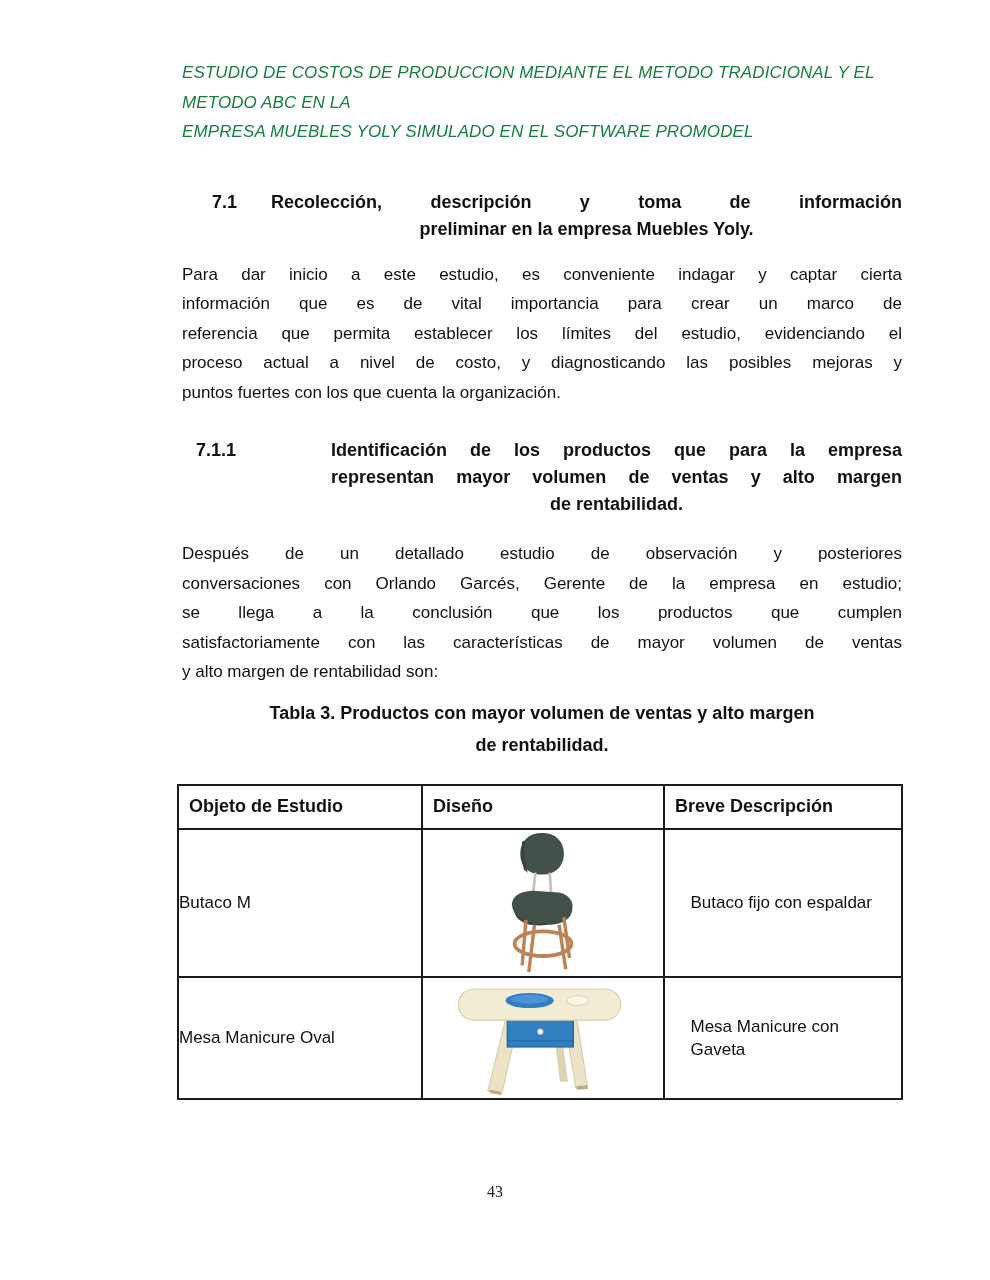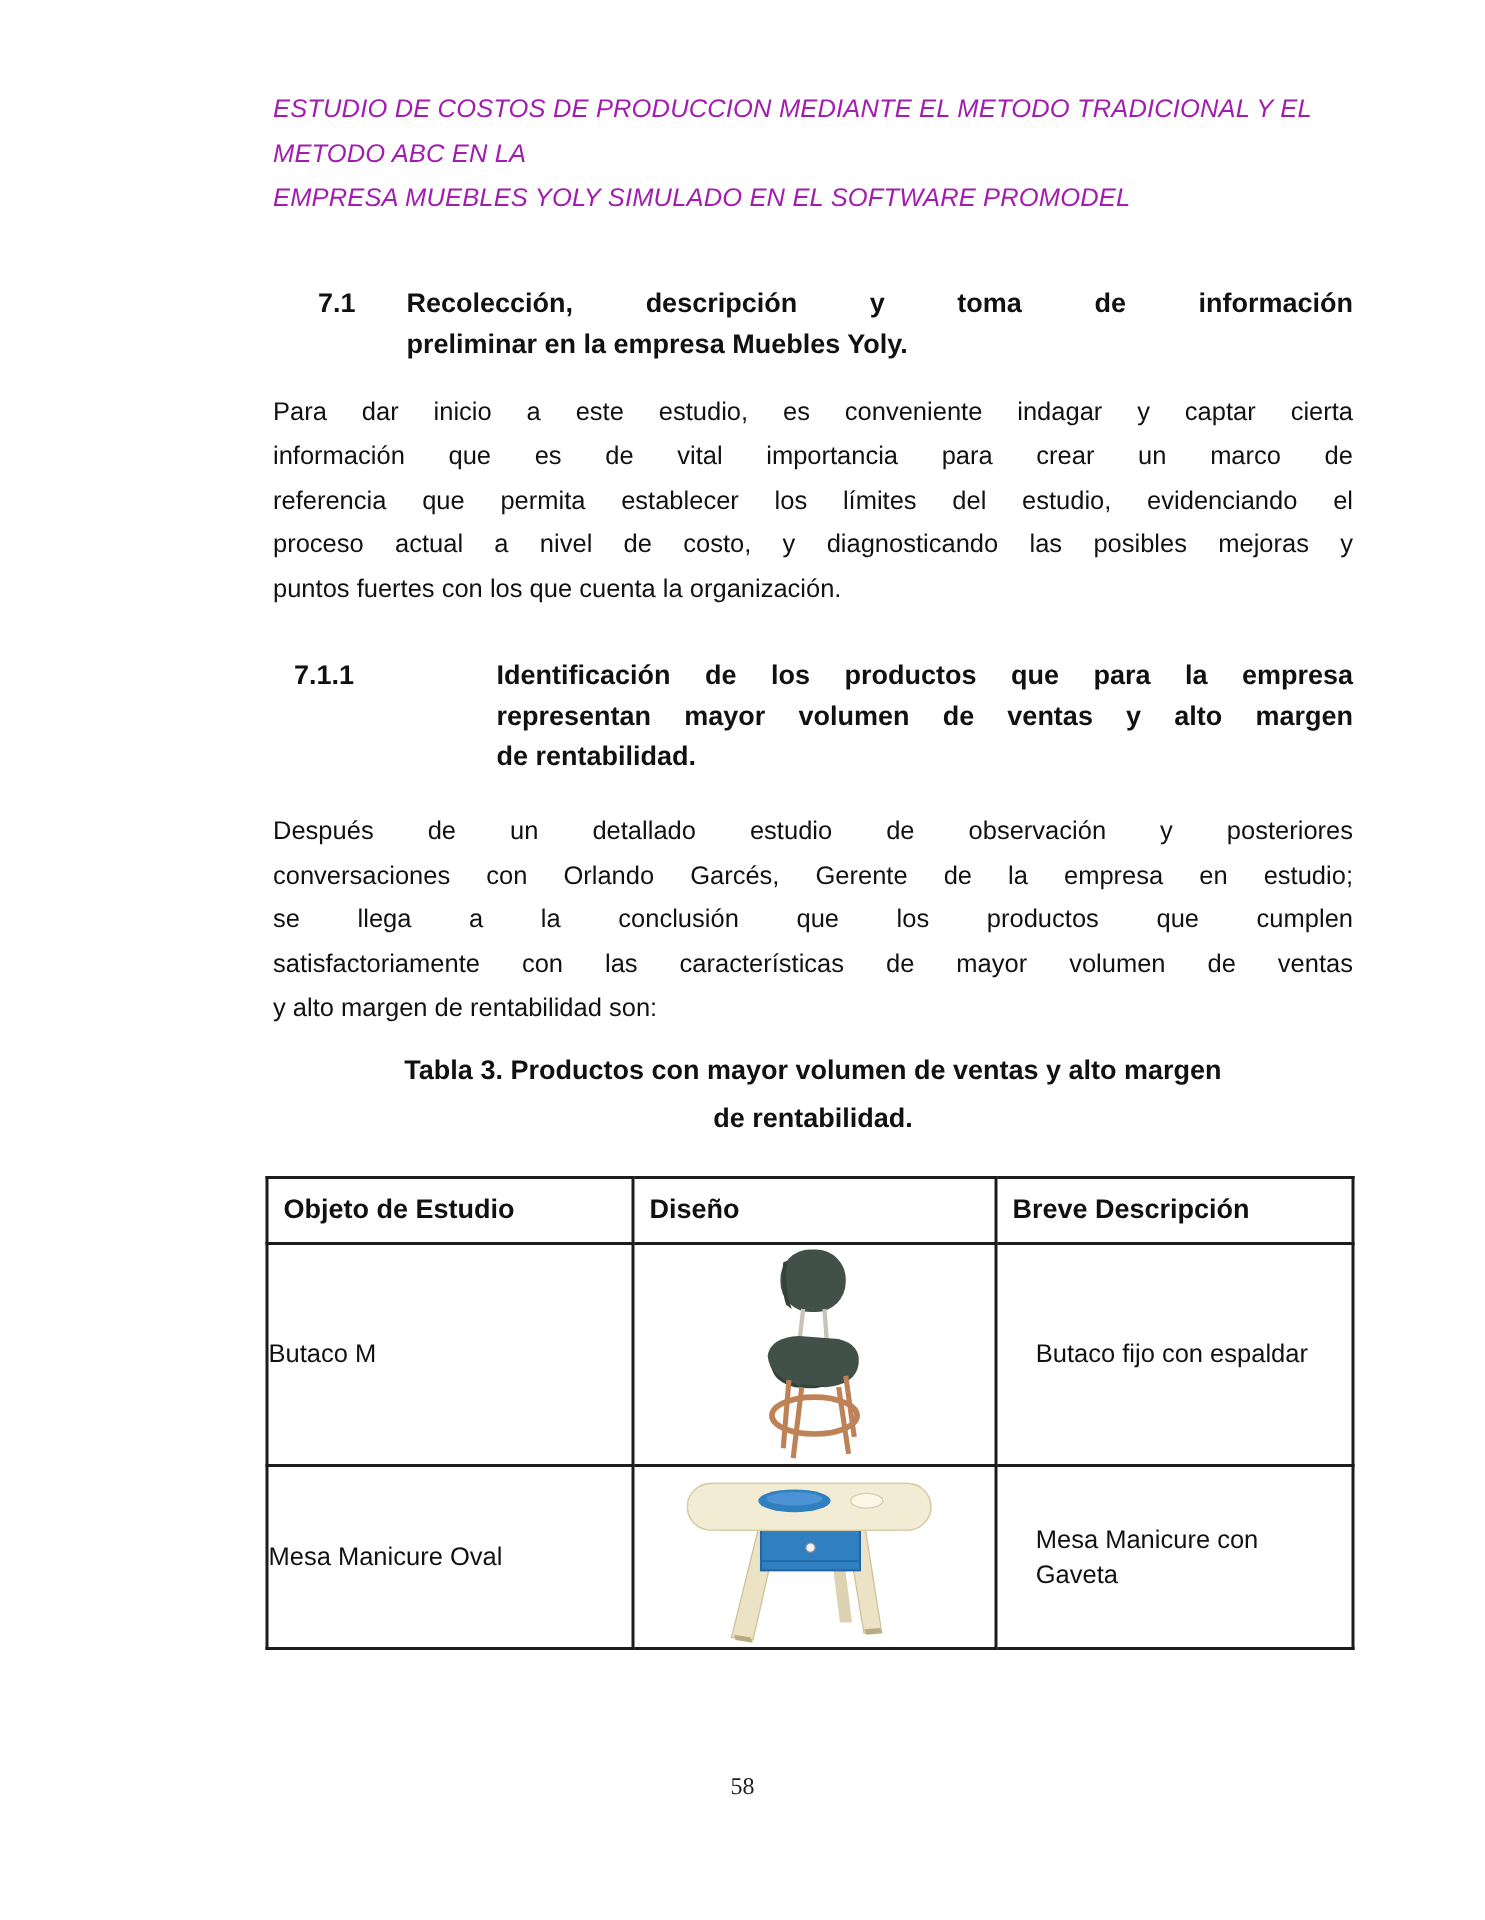"ESTUDIO DE COSTOS DE PRODUCCION" .doc-header { color: #a21caf -> #15803d }
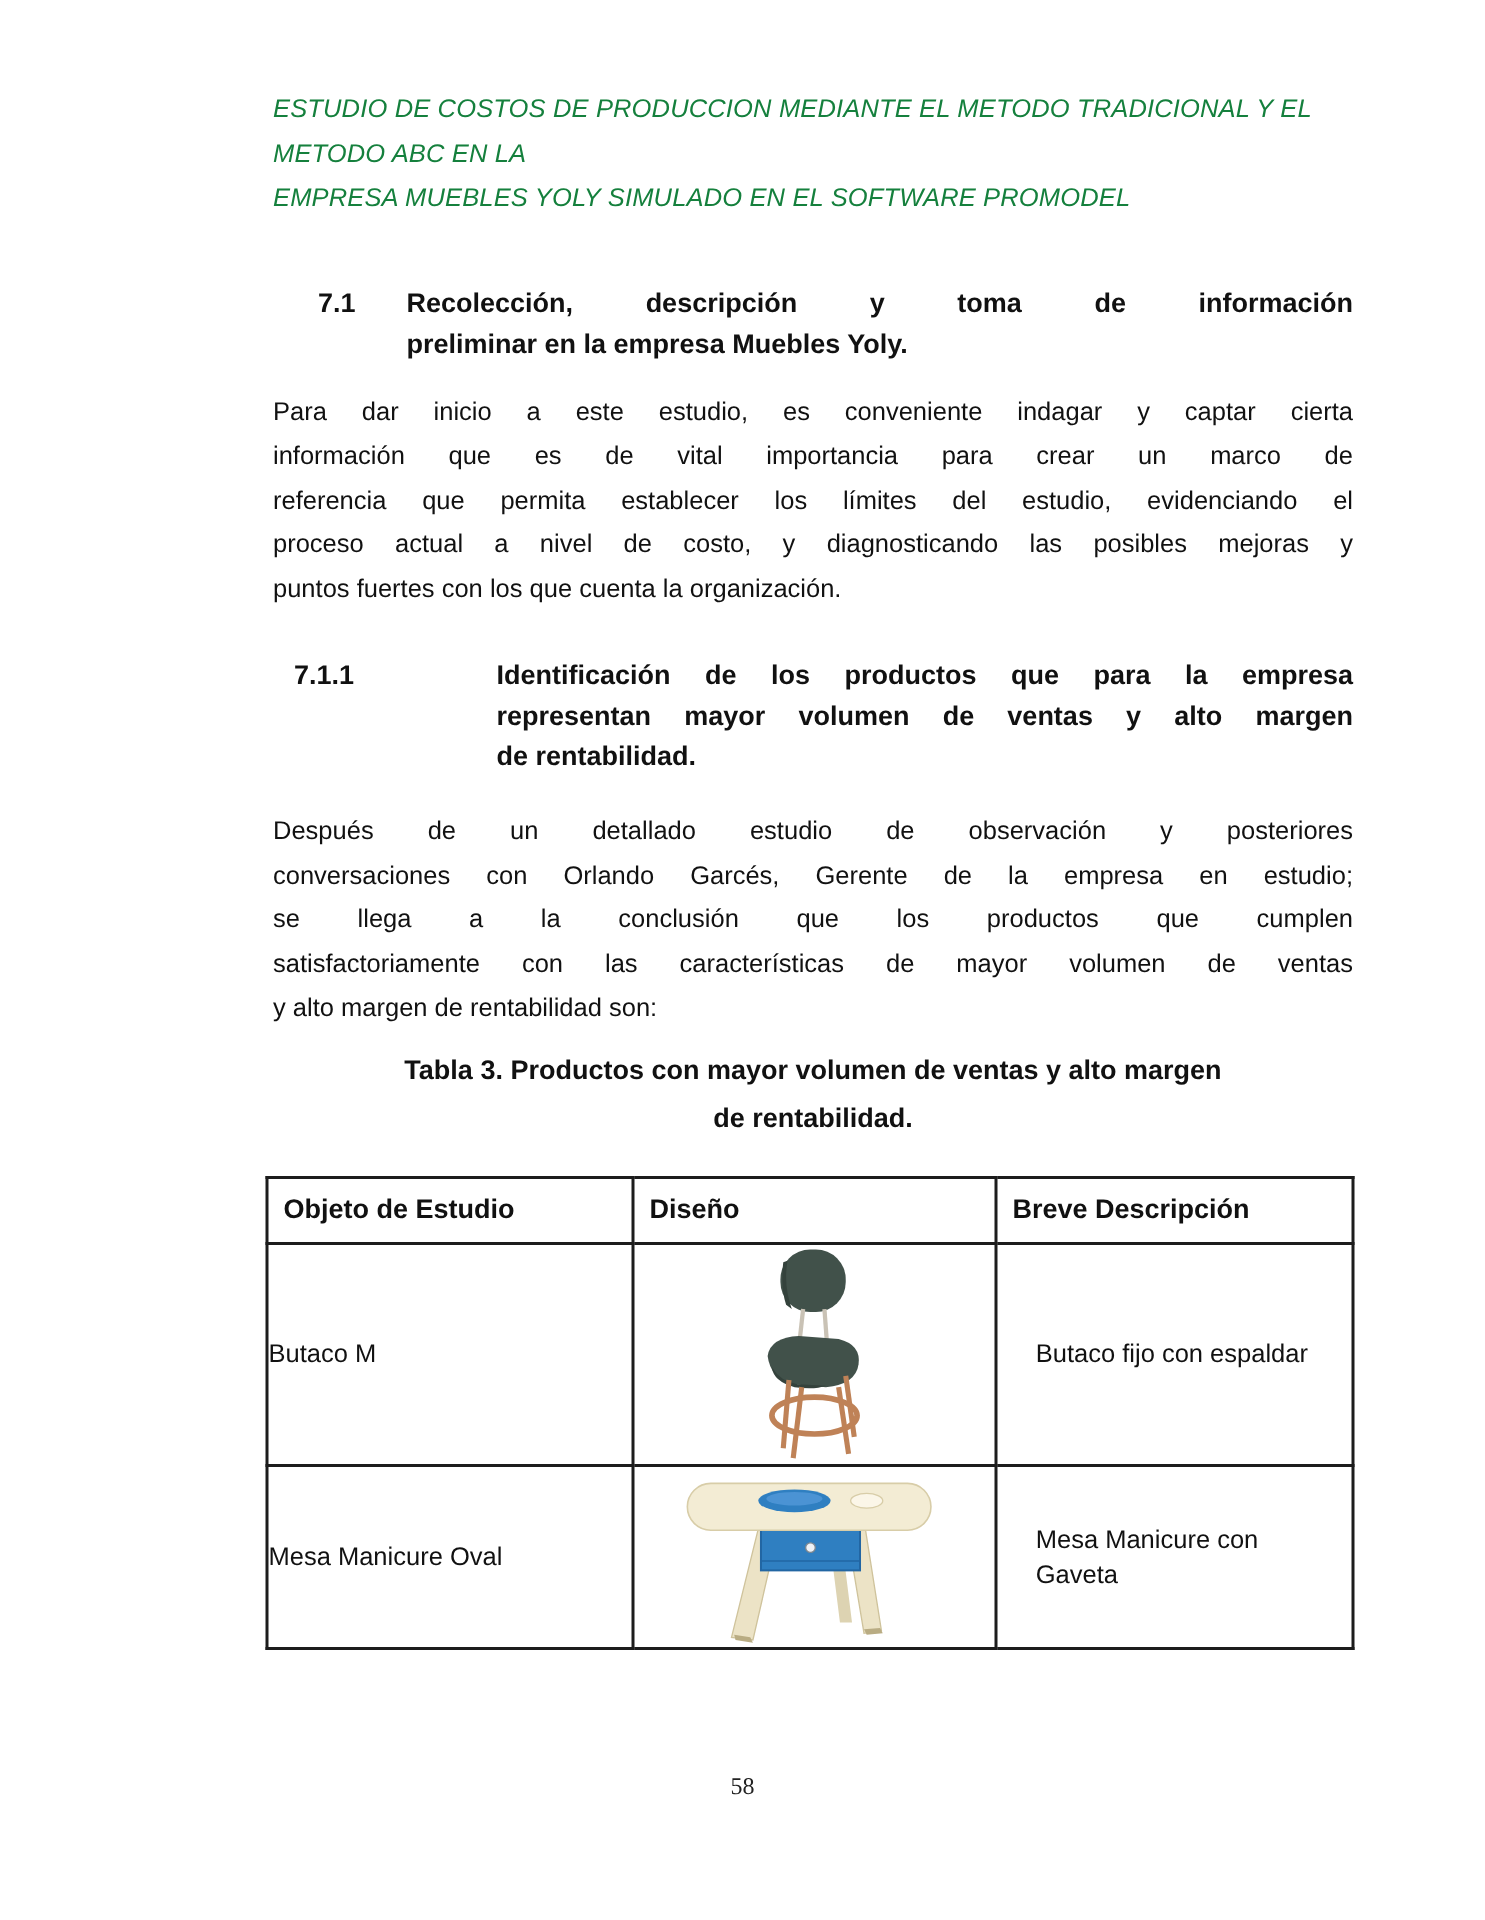"preliminar en la empresa Muebles" .section .tline { text-align: none -> center }
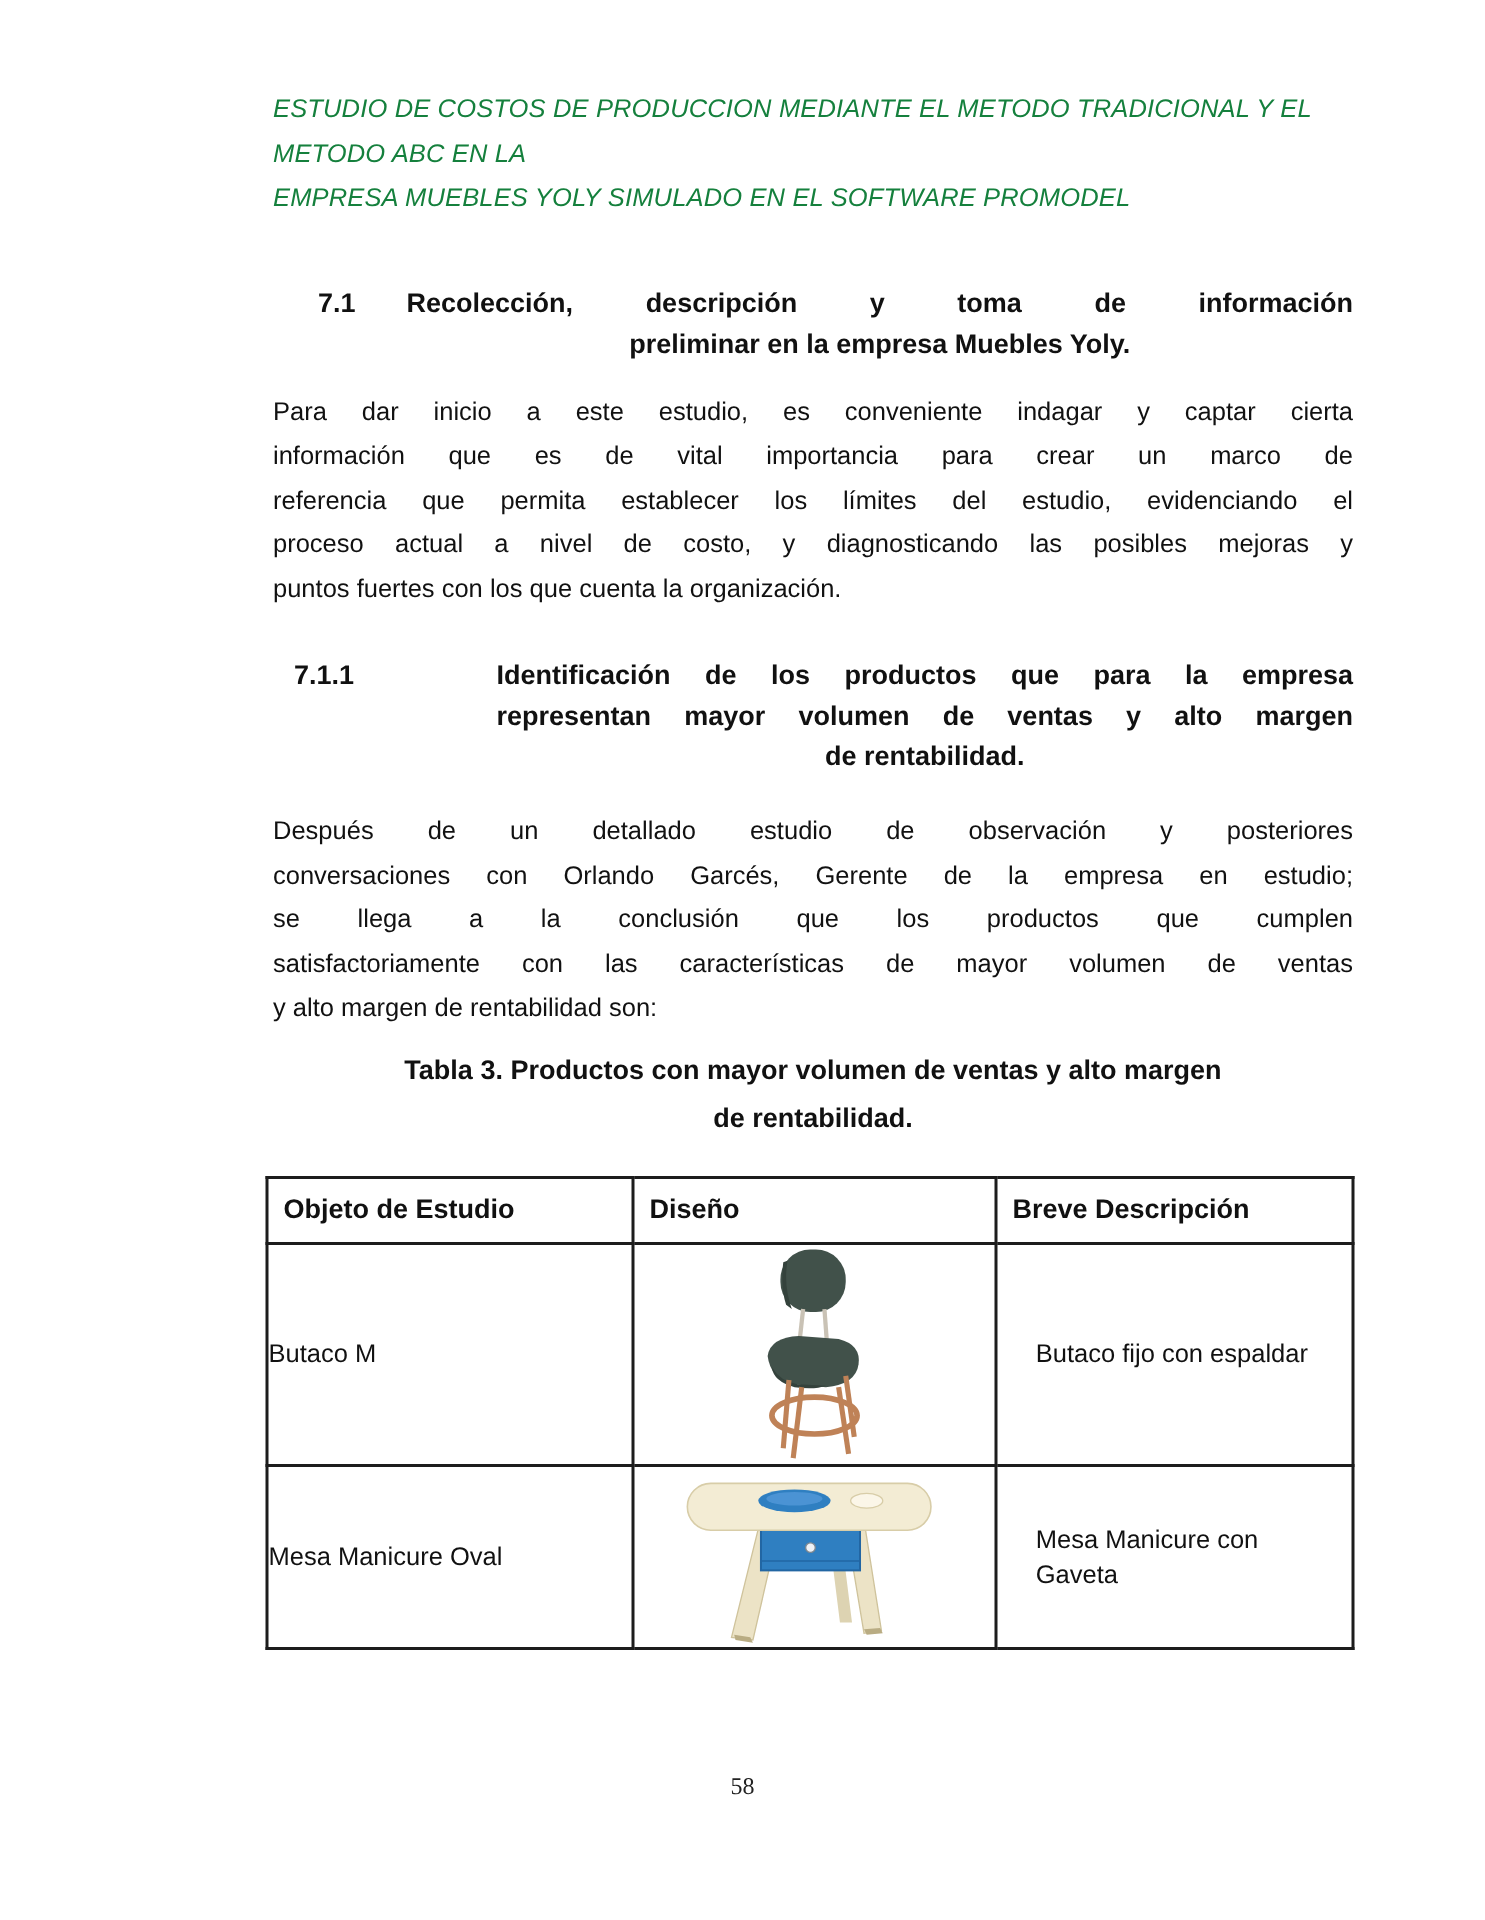"58" div.page-number { text: 58 -> 43 }
